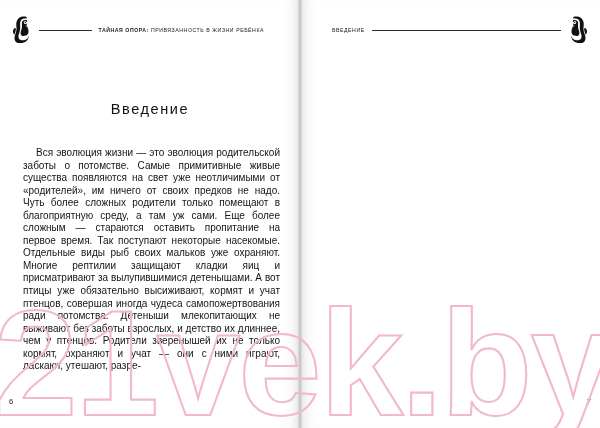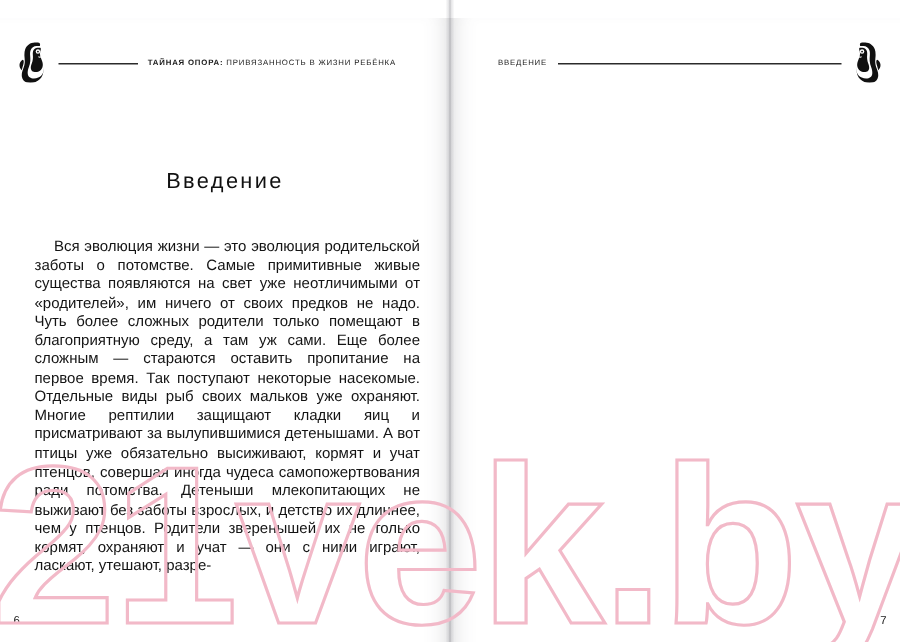"Введение" .spread { margin-top: 12px -> none }
